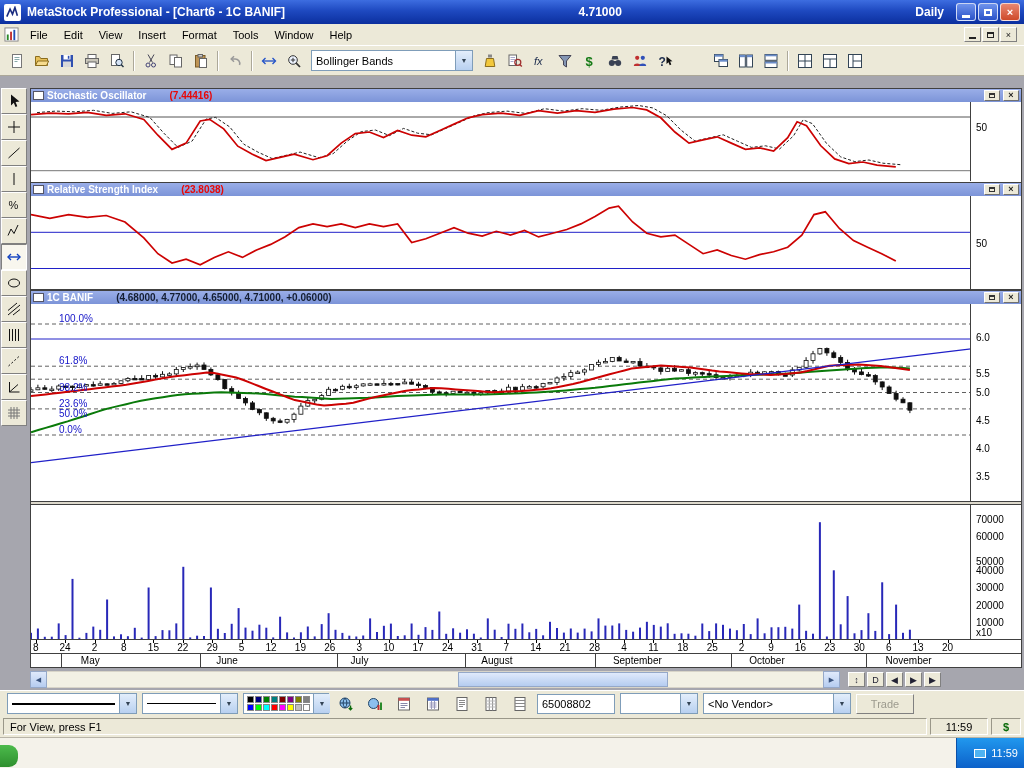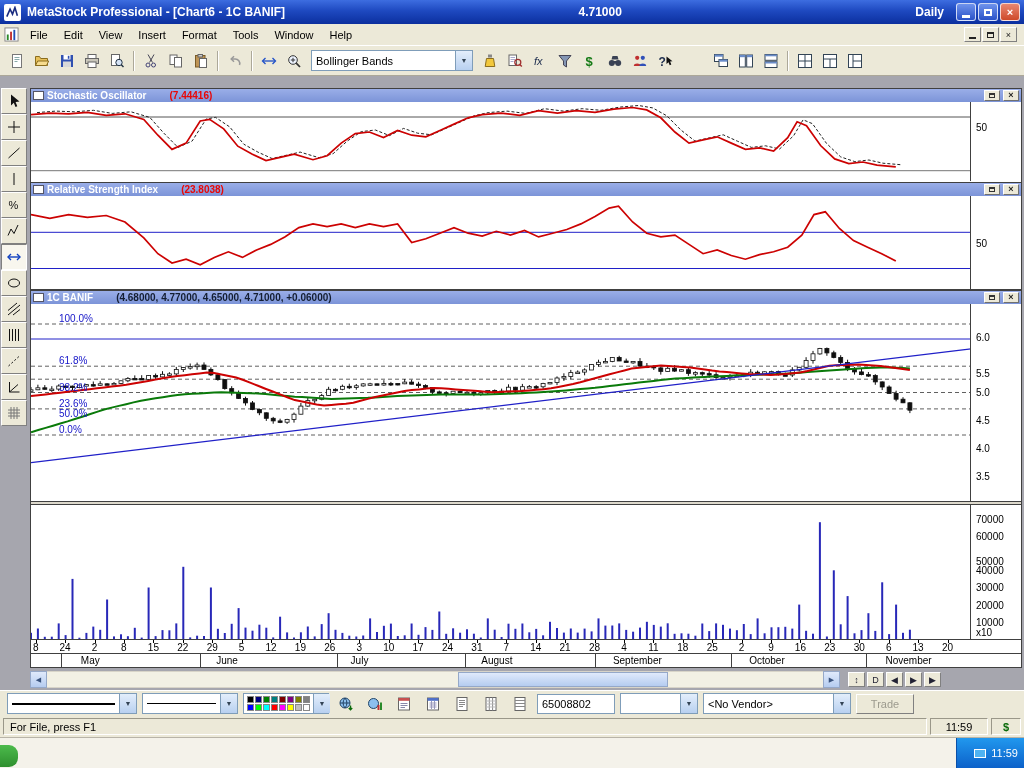"For File, press F1" div.scell { text: File -> View }
